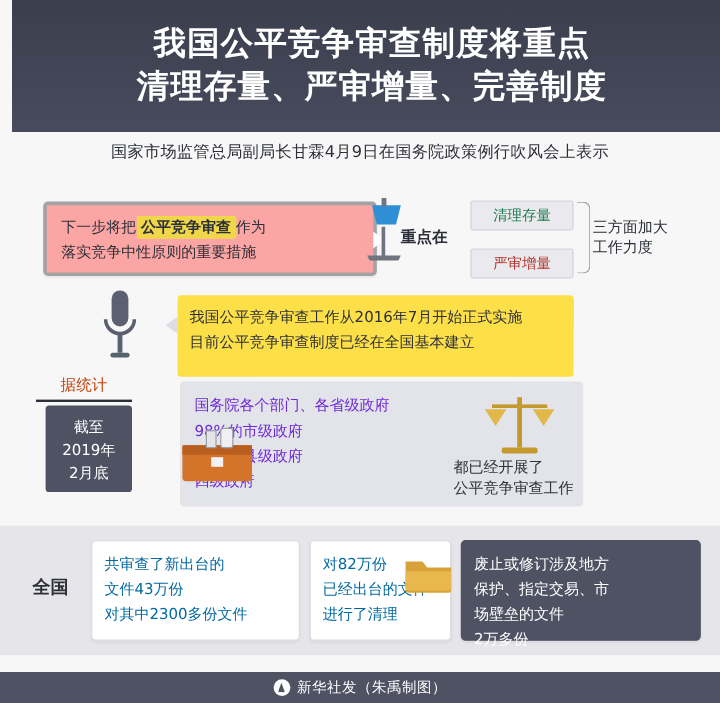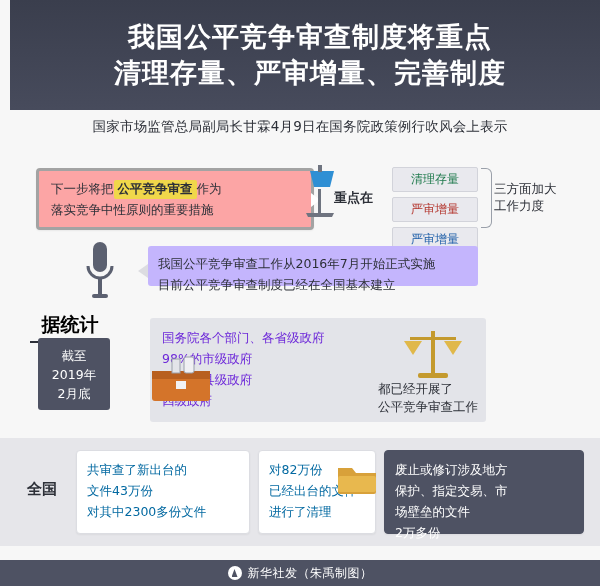"清理存量" .chip { margin-bottom: 5px -> 15px }
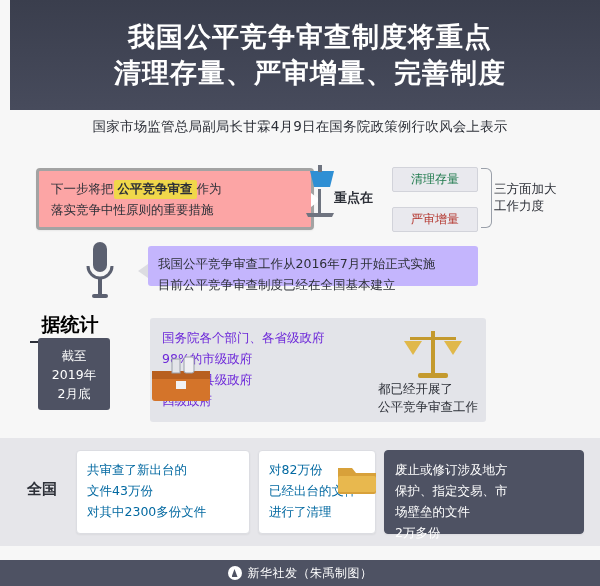"我国公平竞争审查工作从2016年7月开始正式实施" .statement { background: #c4b5fd -> #fde047; height: 40px -> 68px }
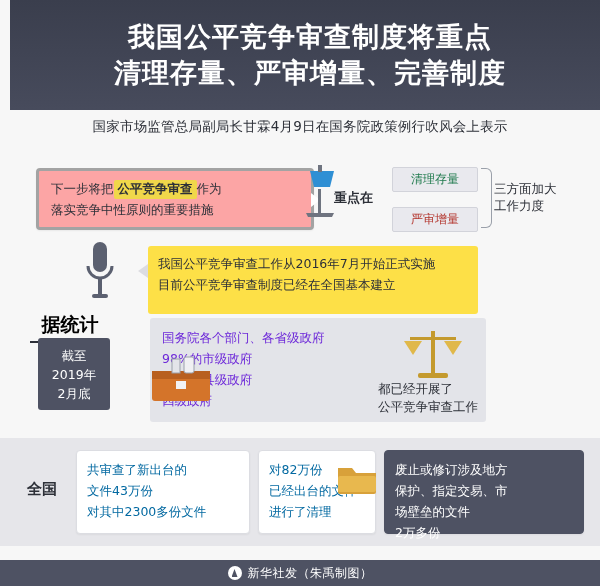"据统计" .stat-tag { color: #000000 -> #c2410c; font-size: 19px -> 13px; font-weight: bold -> normal }
